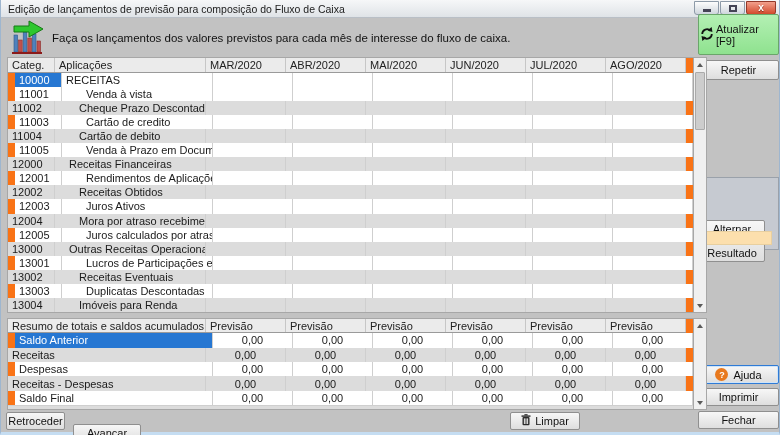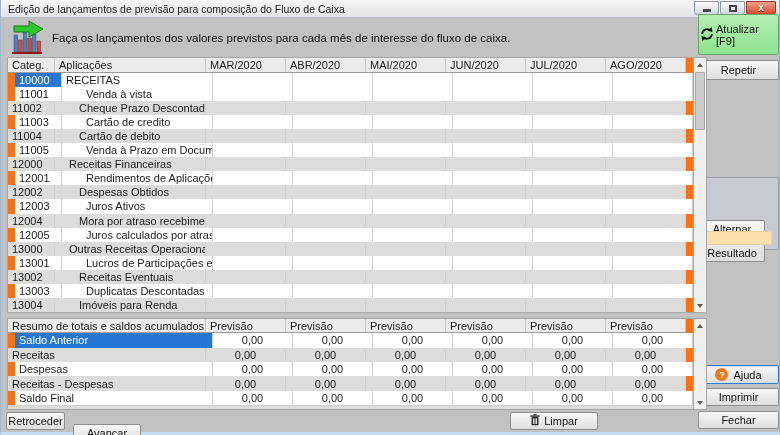"Despesas Obtidos" div.cell { text: Despesas -> Receitas }
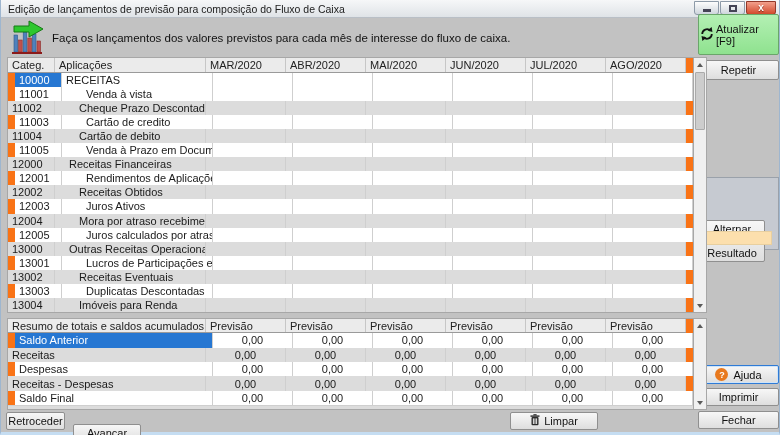"Limpar" .btn-limpar { width: 88px -> 70px }
